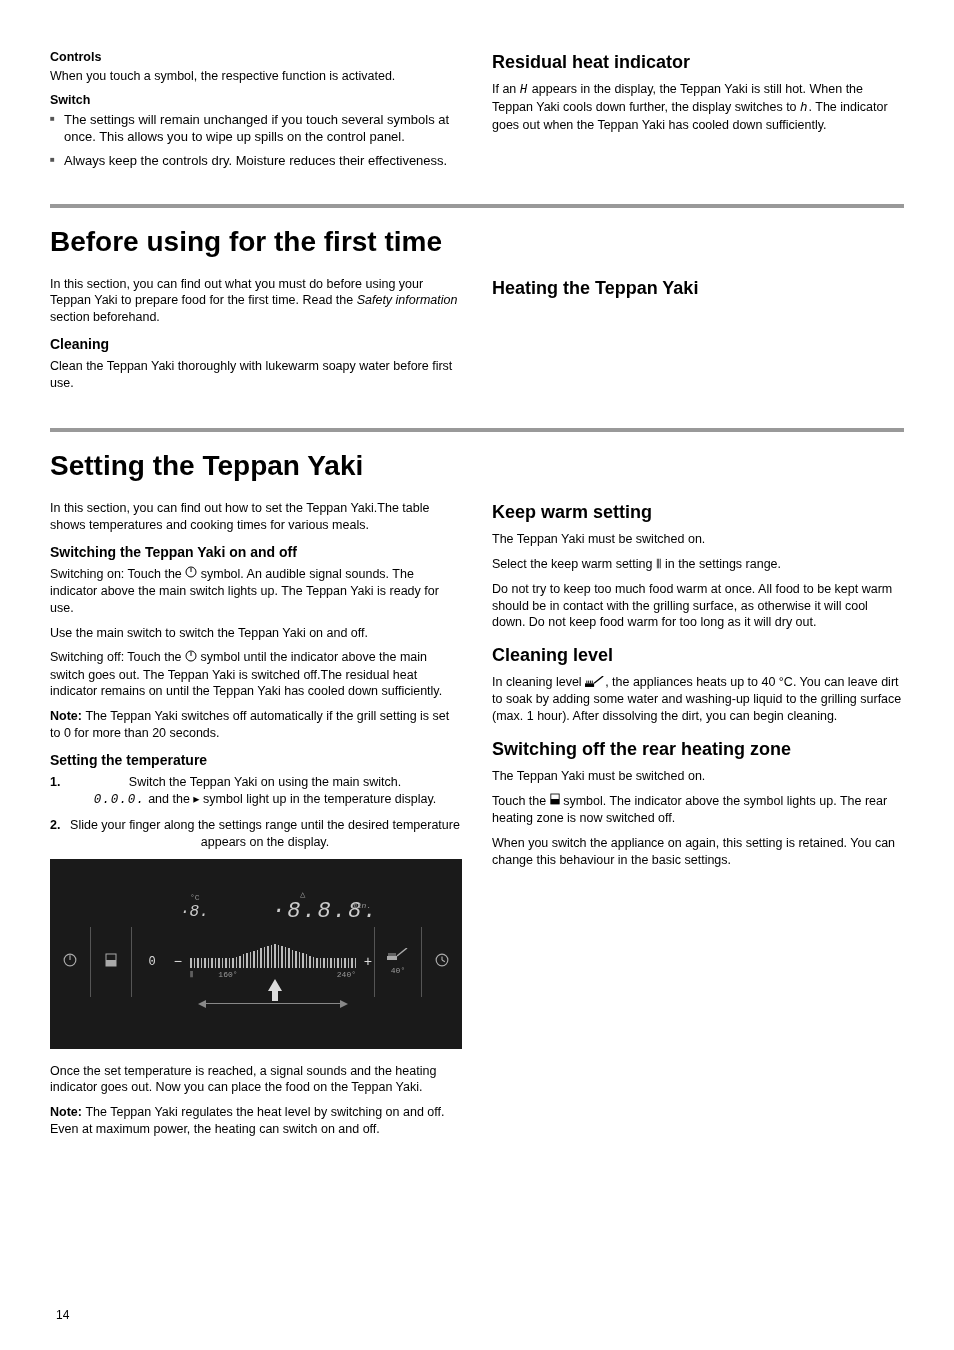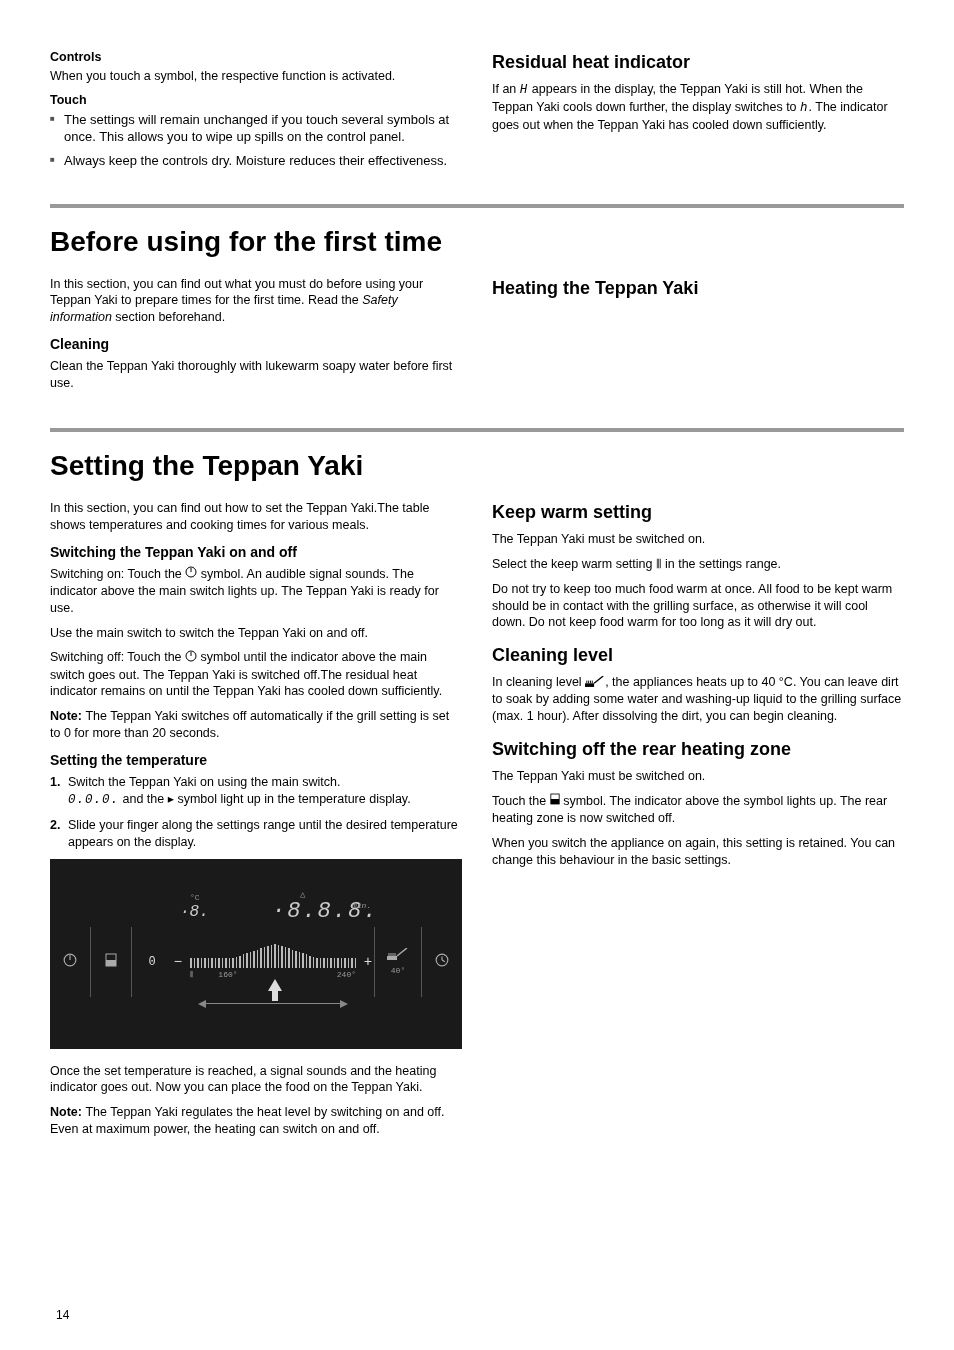"Touch" h4 { text: Touch -> Switch }
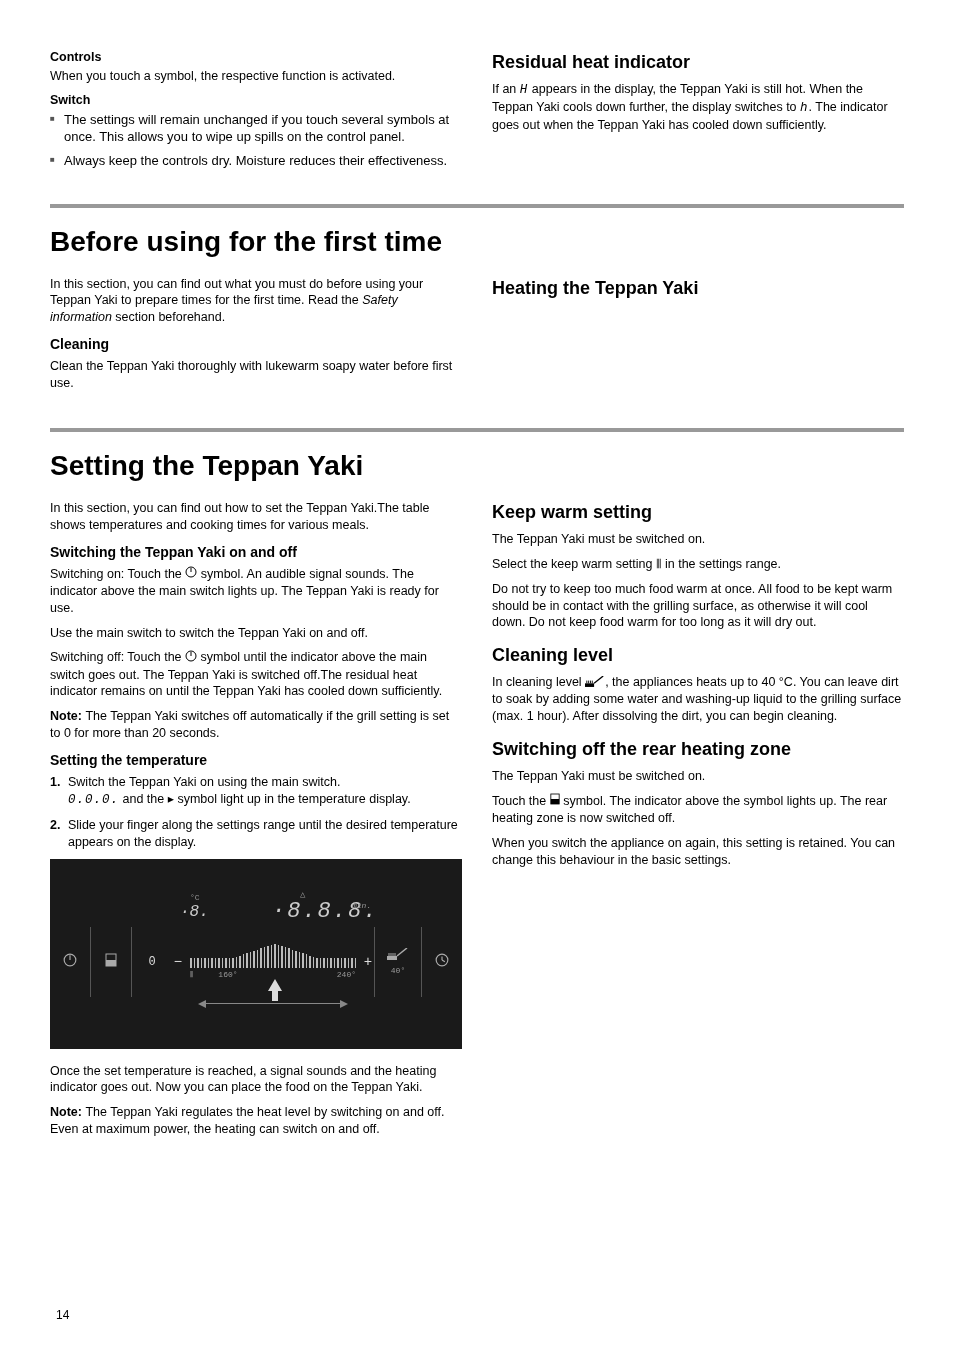"In this section, you can find out what" span { text: times -> food }
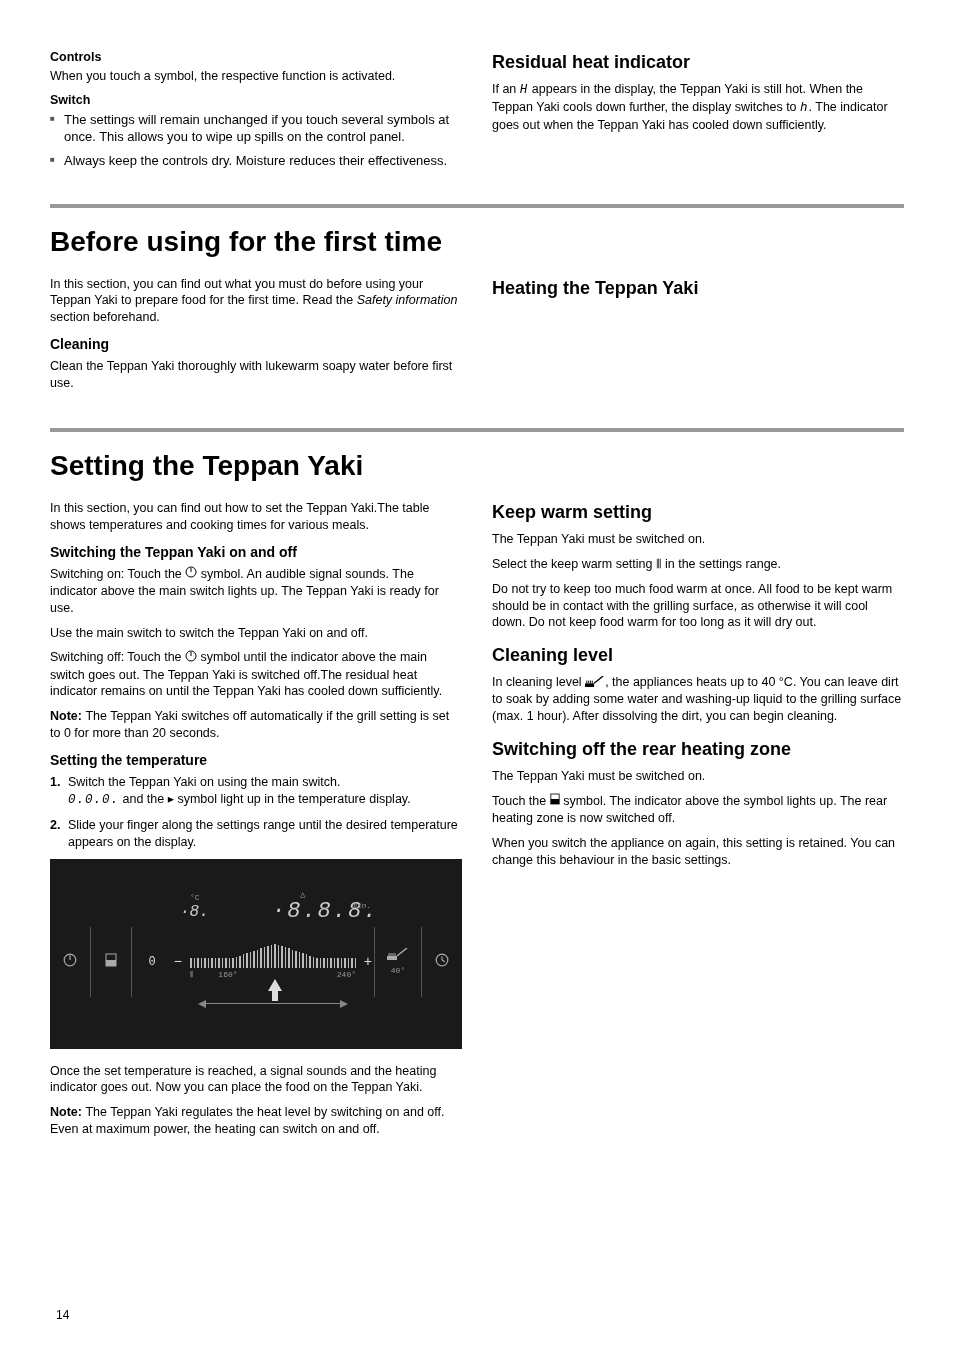"Switch the Teppan Yaki on" ol { text-align: none -> center }
